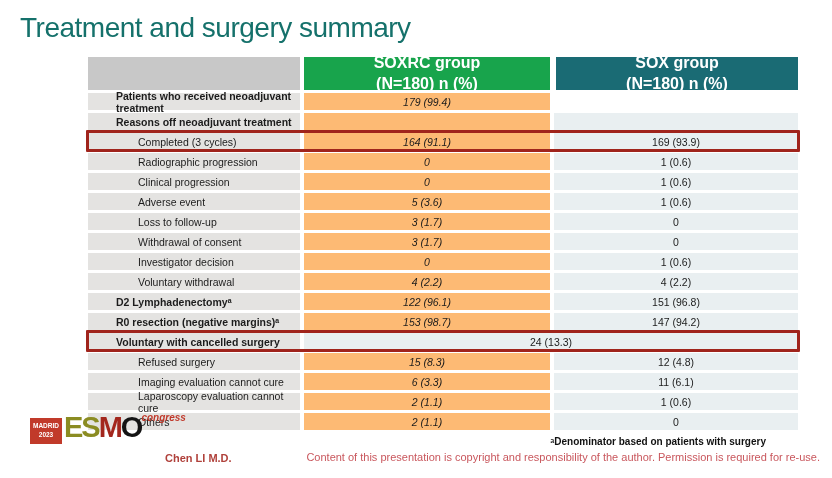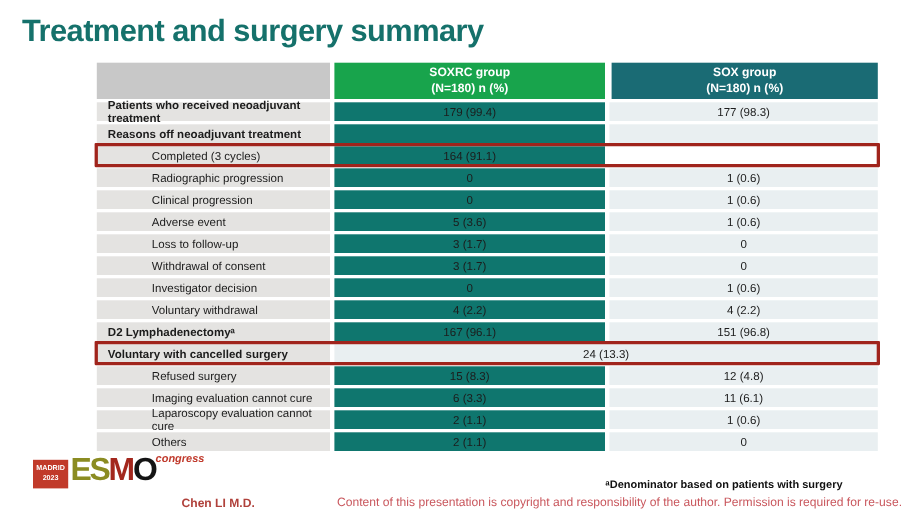"Treatment and surgery summary" .title { font-weight: bold -> normal }
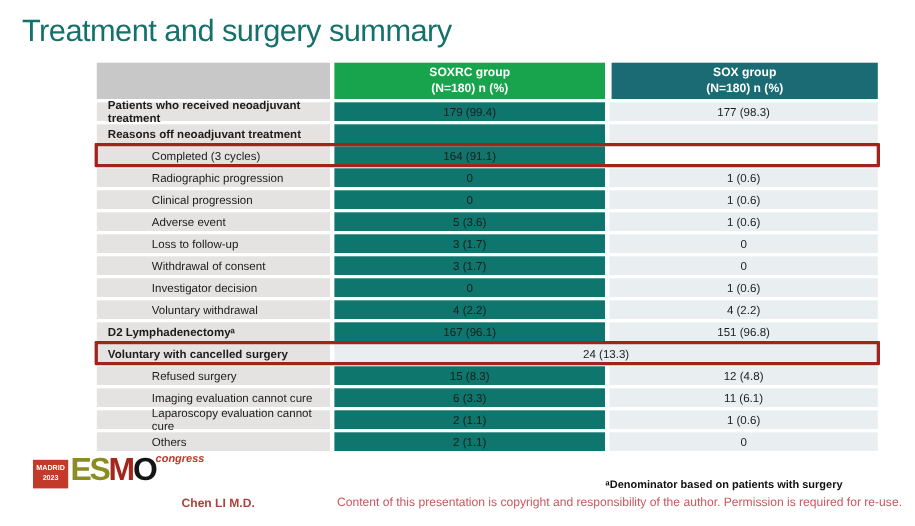"SOXRC group" .th { font-size: 11px -> 16px }
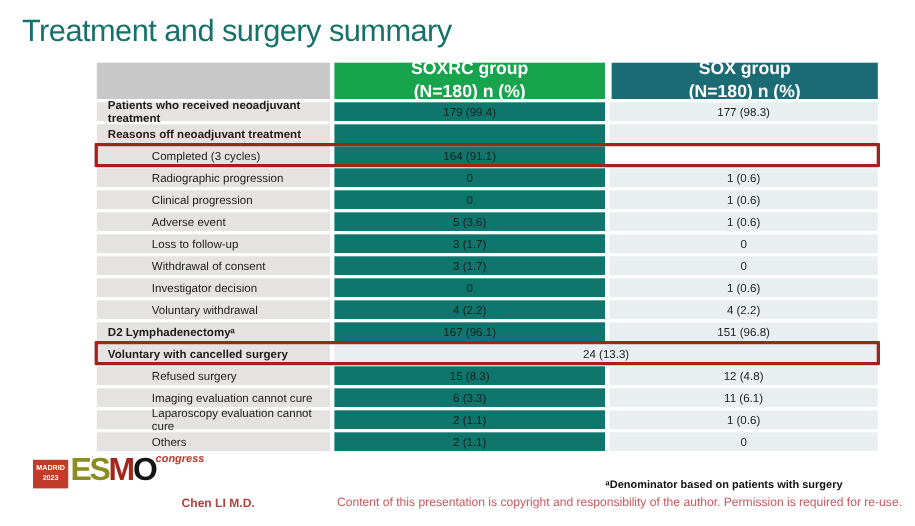"Patients who received neoadjuvant" .c.label { padding-left: 10px -> 28px }
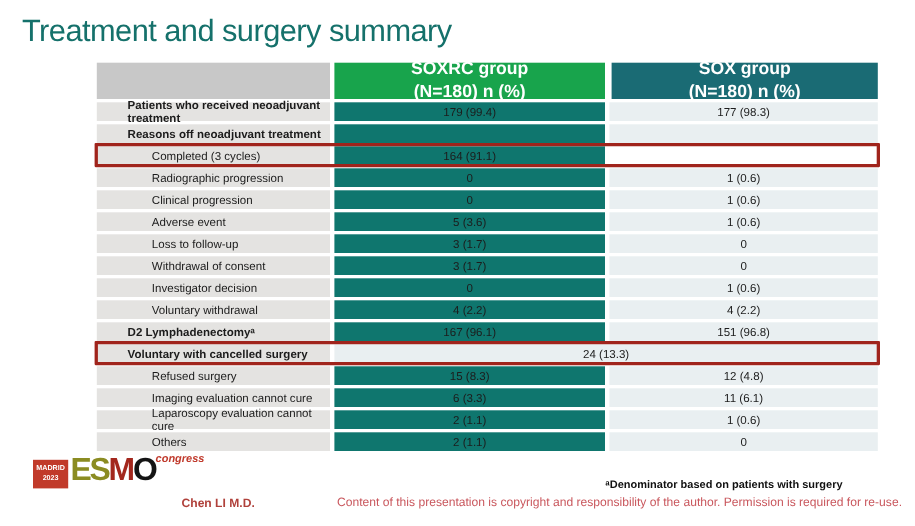"179 (99.4)" .c.soxrc { background: #0f766e -> #fdba74; font-style: none -> italic }
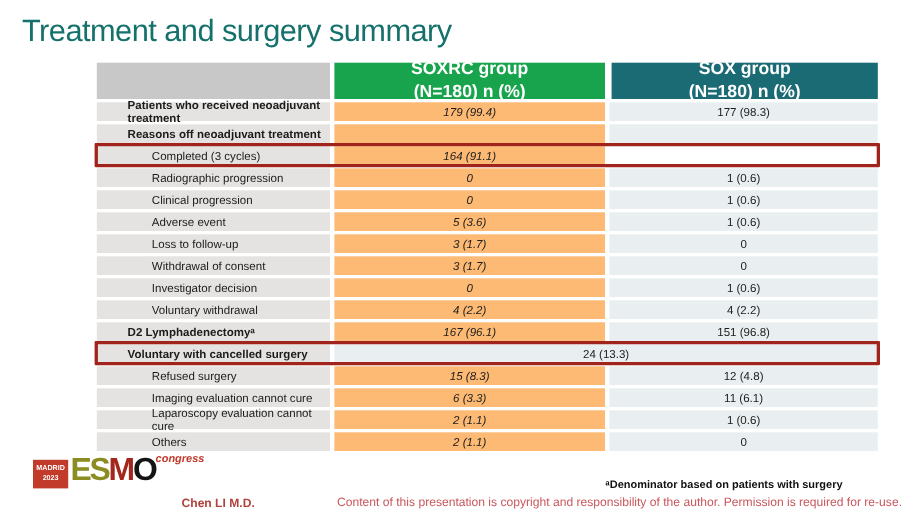"177 (98.3)" div.c { html: <div>177 (98.3)</div> -> none }
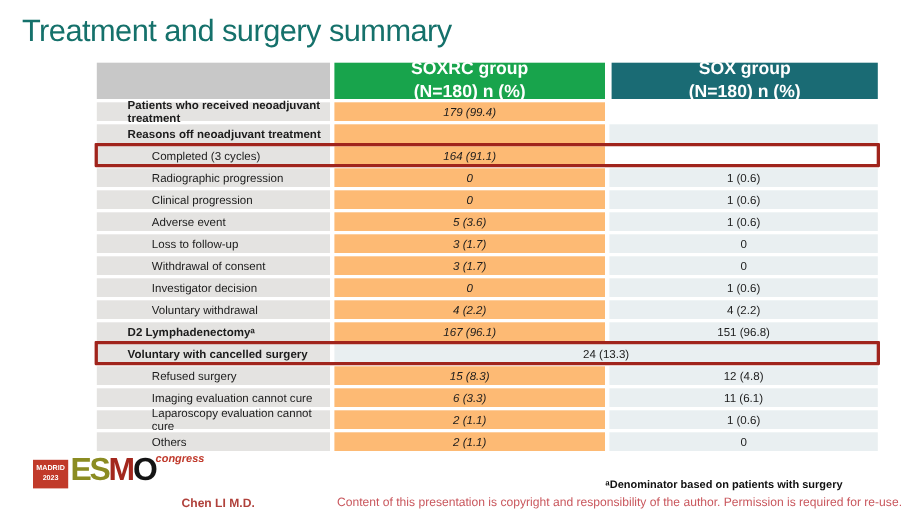"169 (93.9)" div.c { html: none -> <div>169 (93.9)</div> }
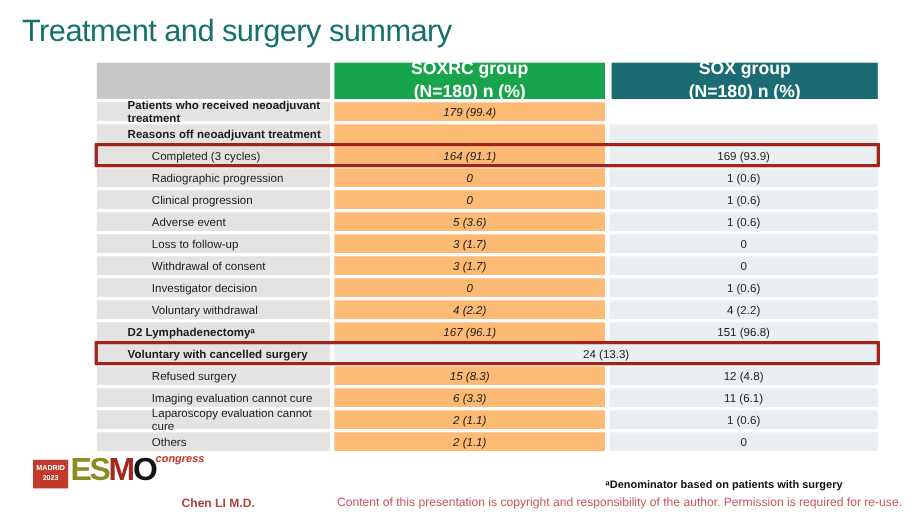"167 (96.1)" div.c { text: 167 -> 122 }
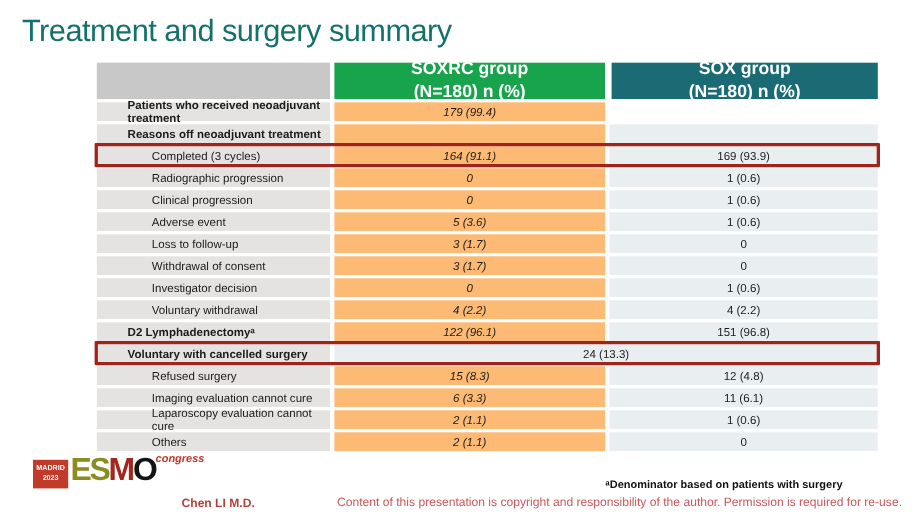"R0 resection (negative margins)ᵃ" div.trow { html: none -> <div> <div>R0 resection (negative margins)ᵃ</div> <div>153 (98.7)</div> <div>147 (94.2)</div> </div> }
